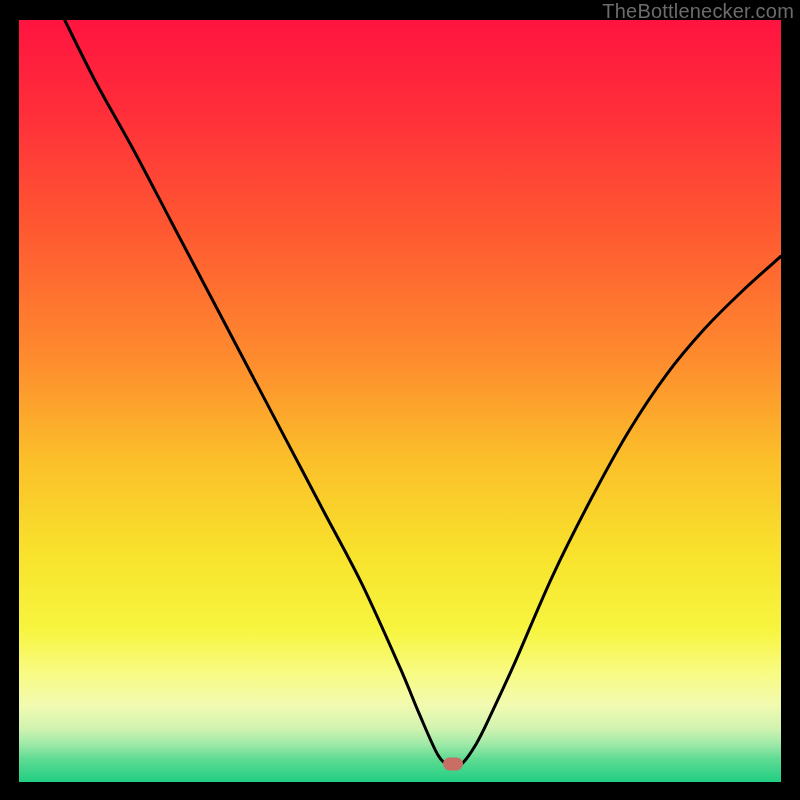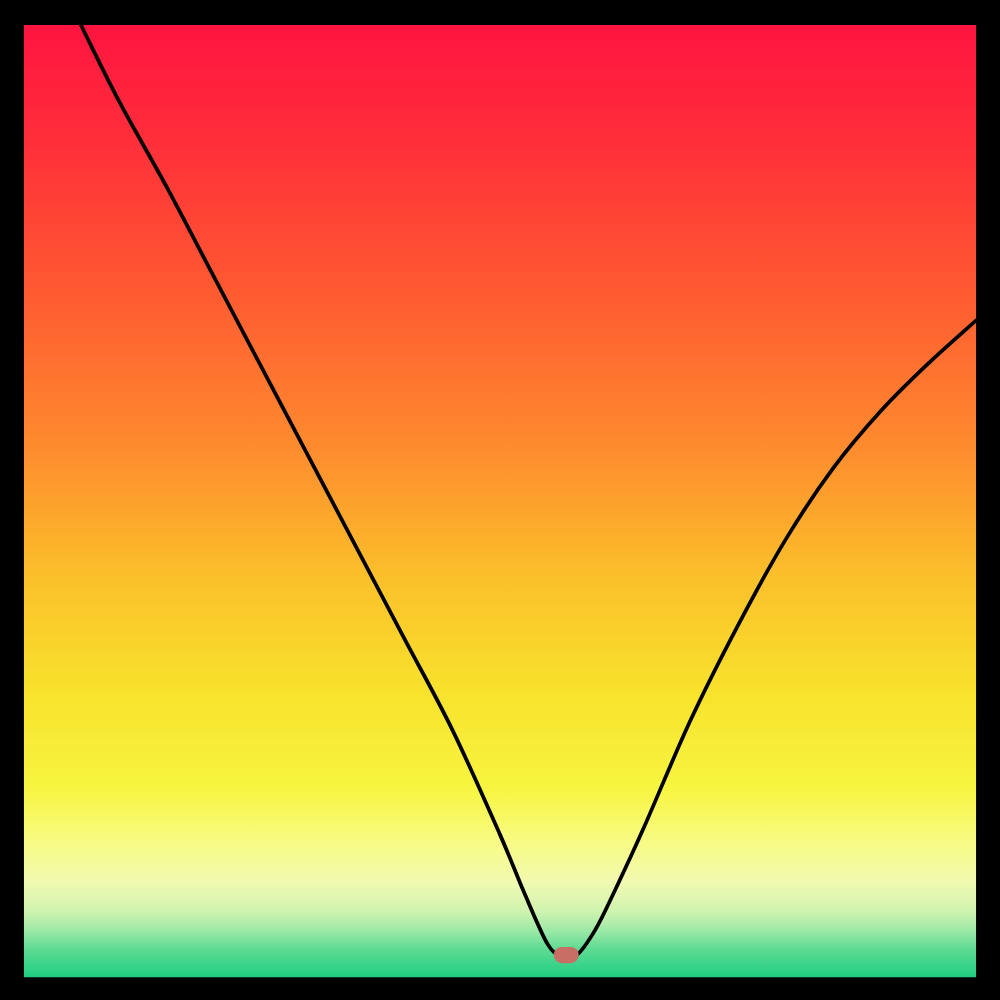"TheBottlenecker.com" div.watermark { html: none -> <div>TheBottlenecker.com</div> }
